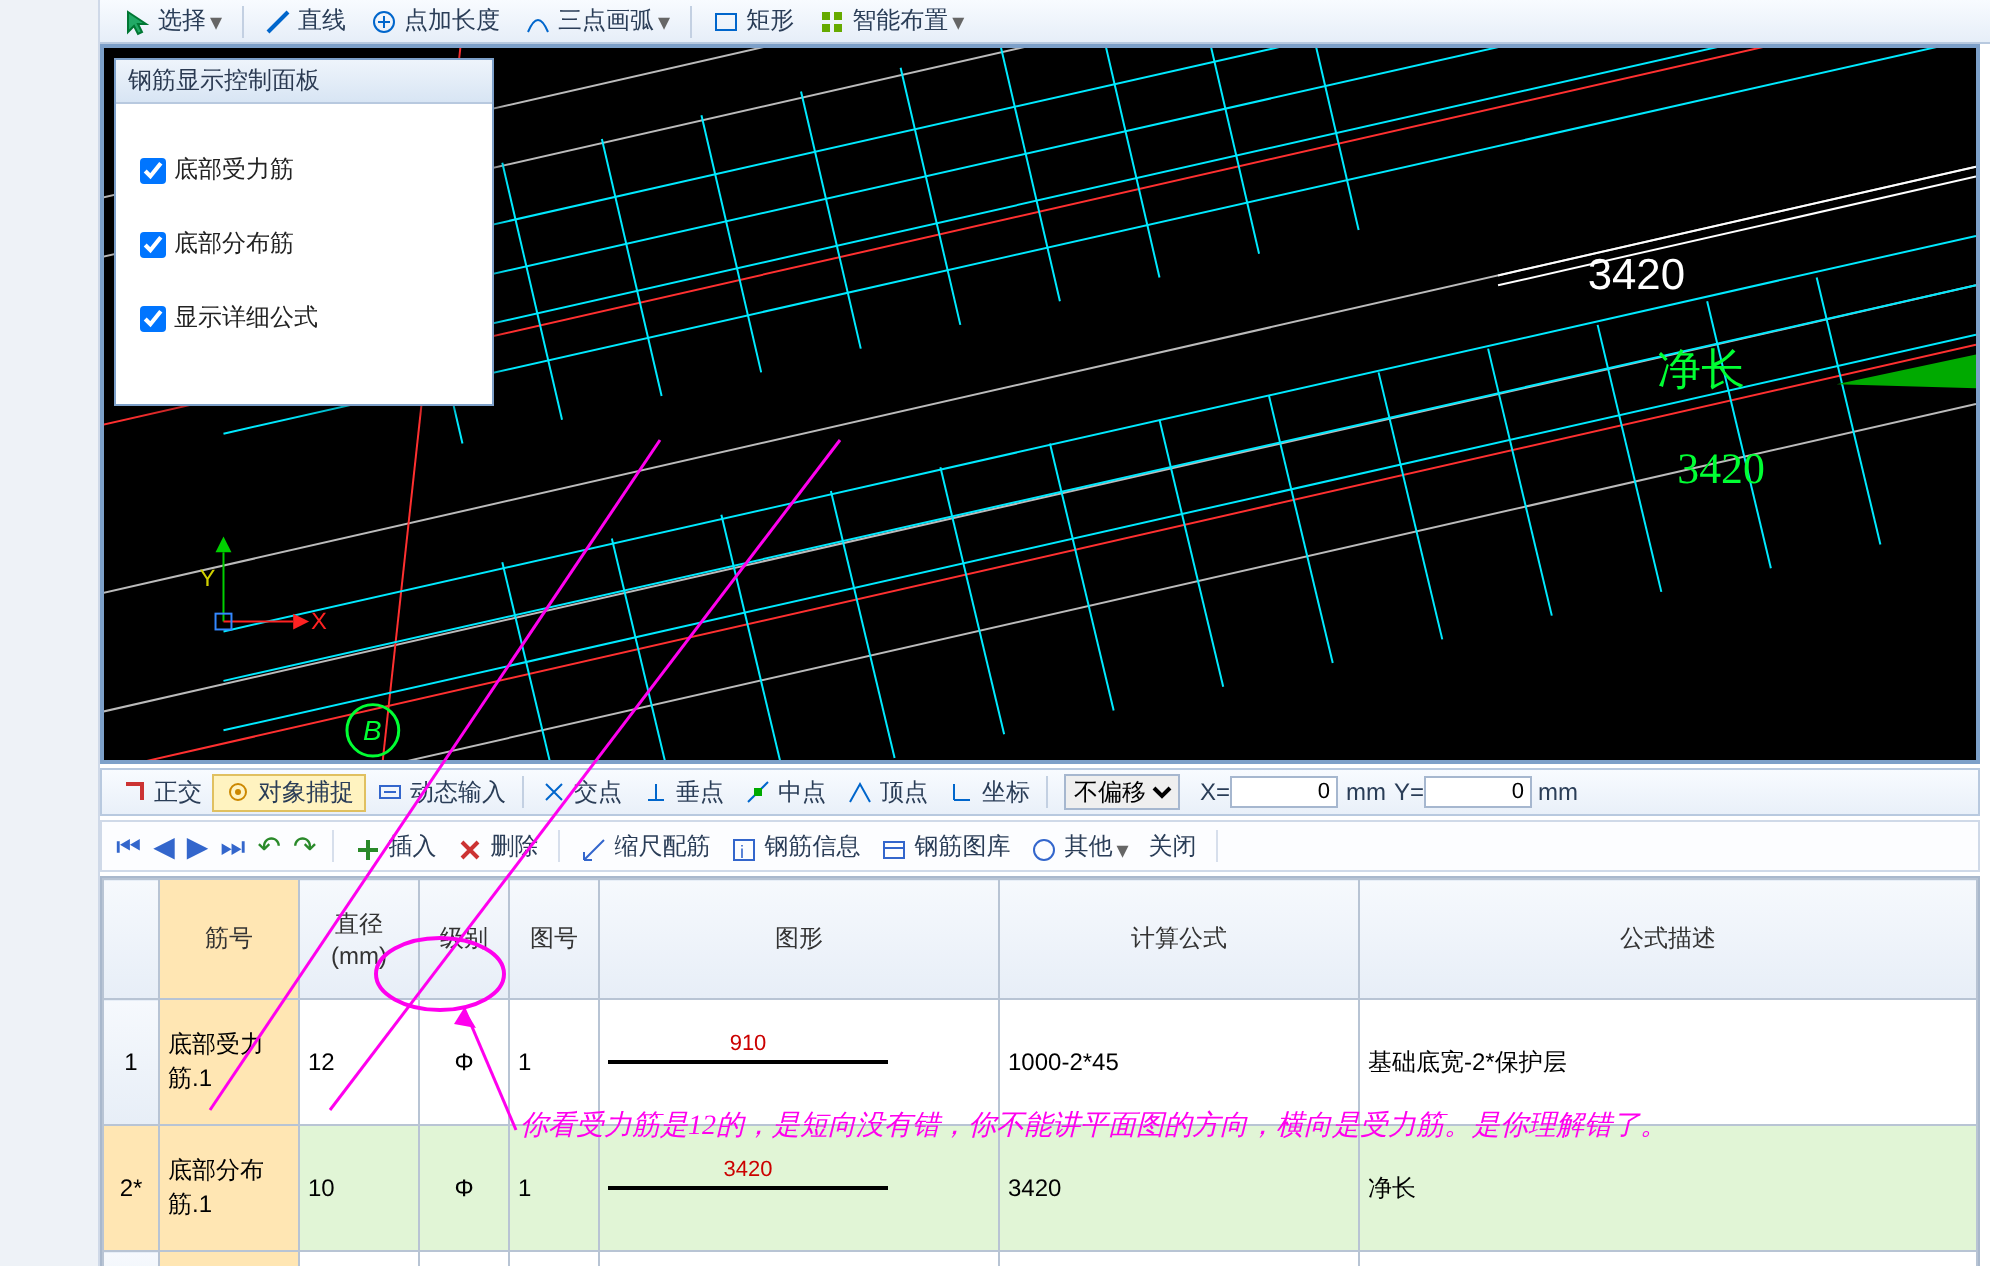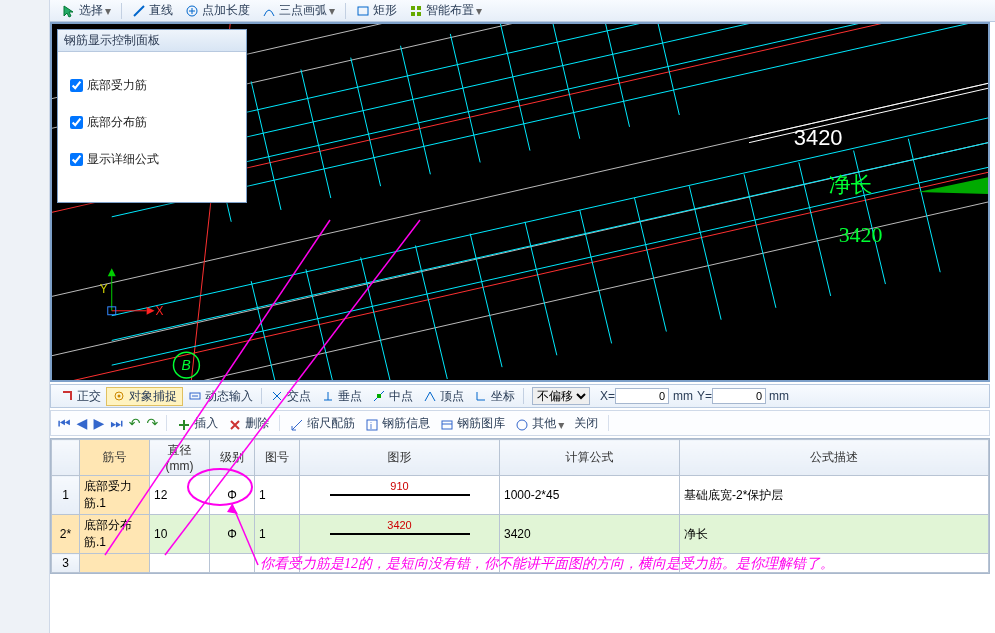"筋号" table.rebar th, table.rebar td { padding: 2px 4px -> 14px 4px }
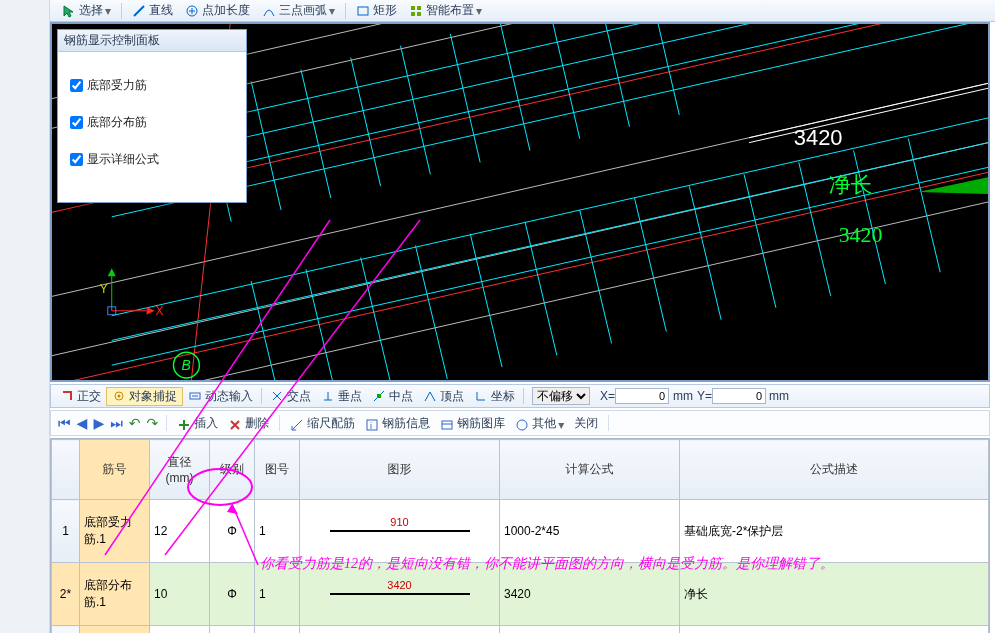"910" .shape { justify-content: center -> flex-start }
